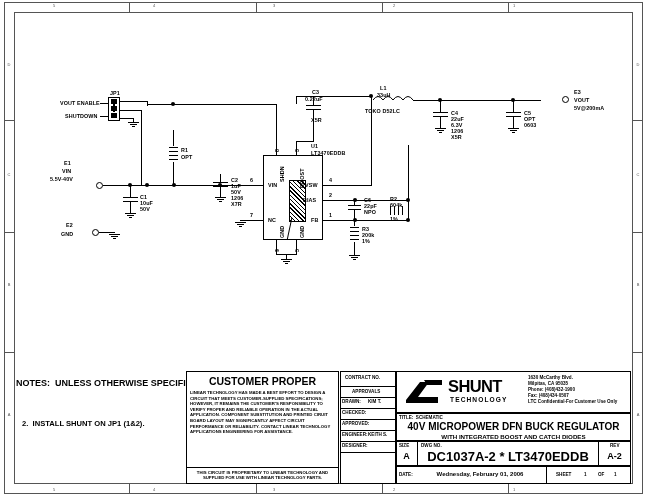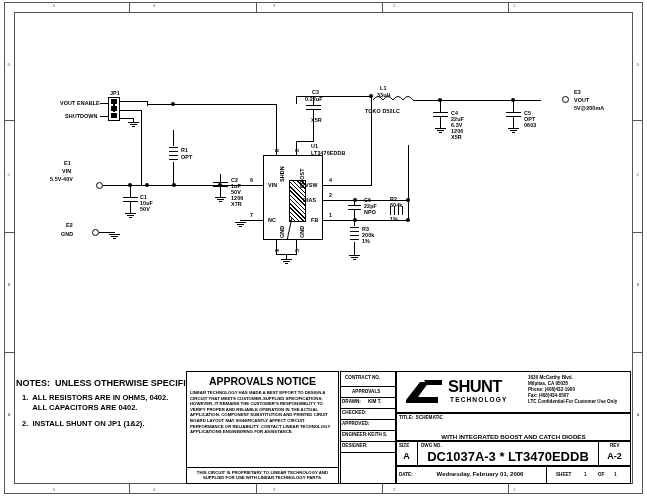"APPROVALS NOTICE" div { text: APPROVALS NOTICE -> CUSTOMER PROPER }
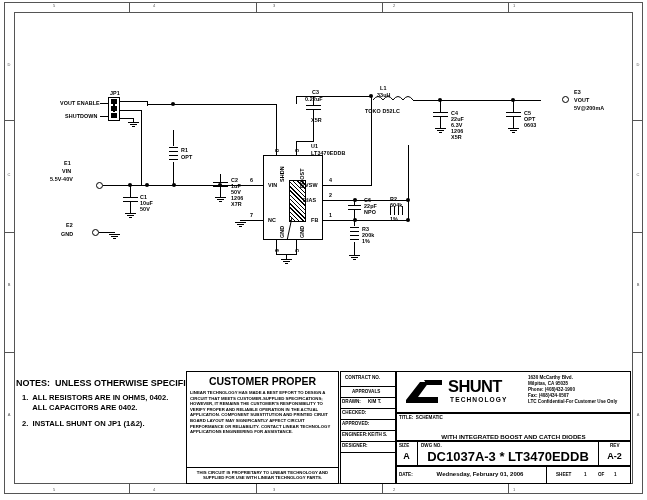"1. ALL RESISTORS ARE IN" div.abs { html: <div>1. ALL RESISTORS ARE IN OHMS, 0402. ALL CAPACITORS ARE 0402.</div> -> none }
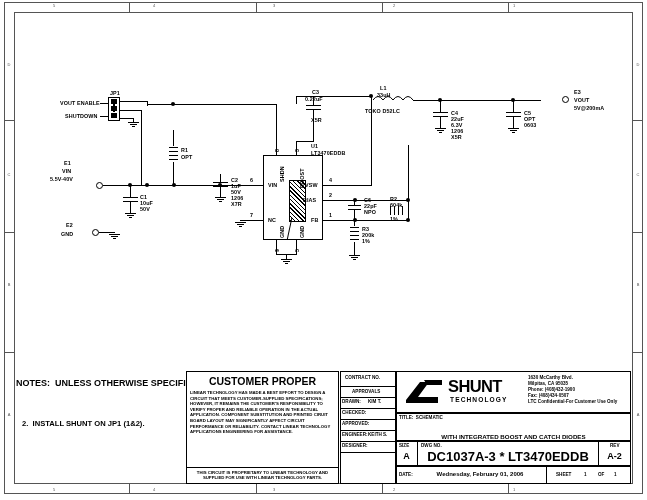"40V MICROPOWER DFN BUCK REGULATOR" div.abs { html: none -> <div>40V MICROPOWER DFN BUCK REGULATOR</div> }
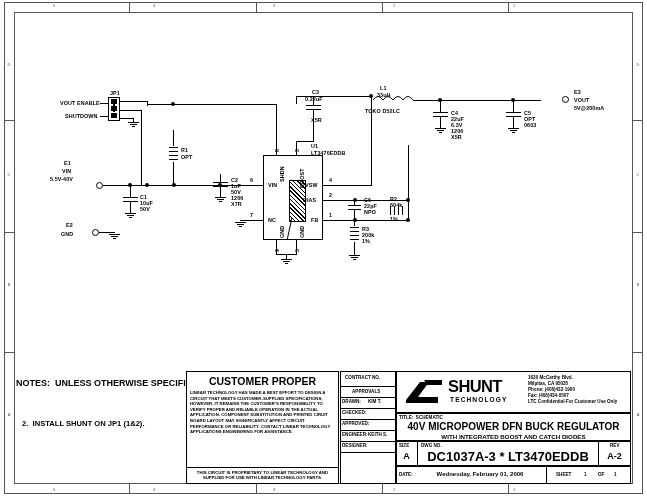"DC1037A-3 * LT3470EDDB" div.abs { text: DC1037A-3 -> DC1037A-2 }
